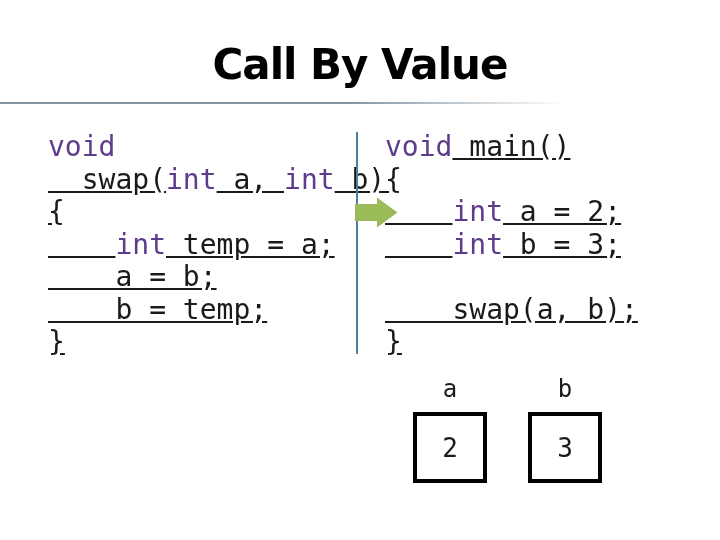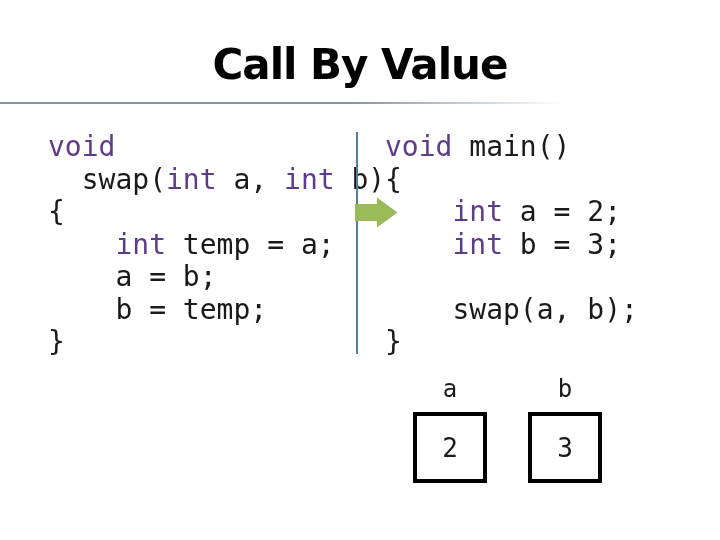"main()" .code .pl { text-decoration: none -> underline }
